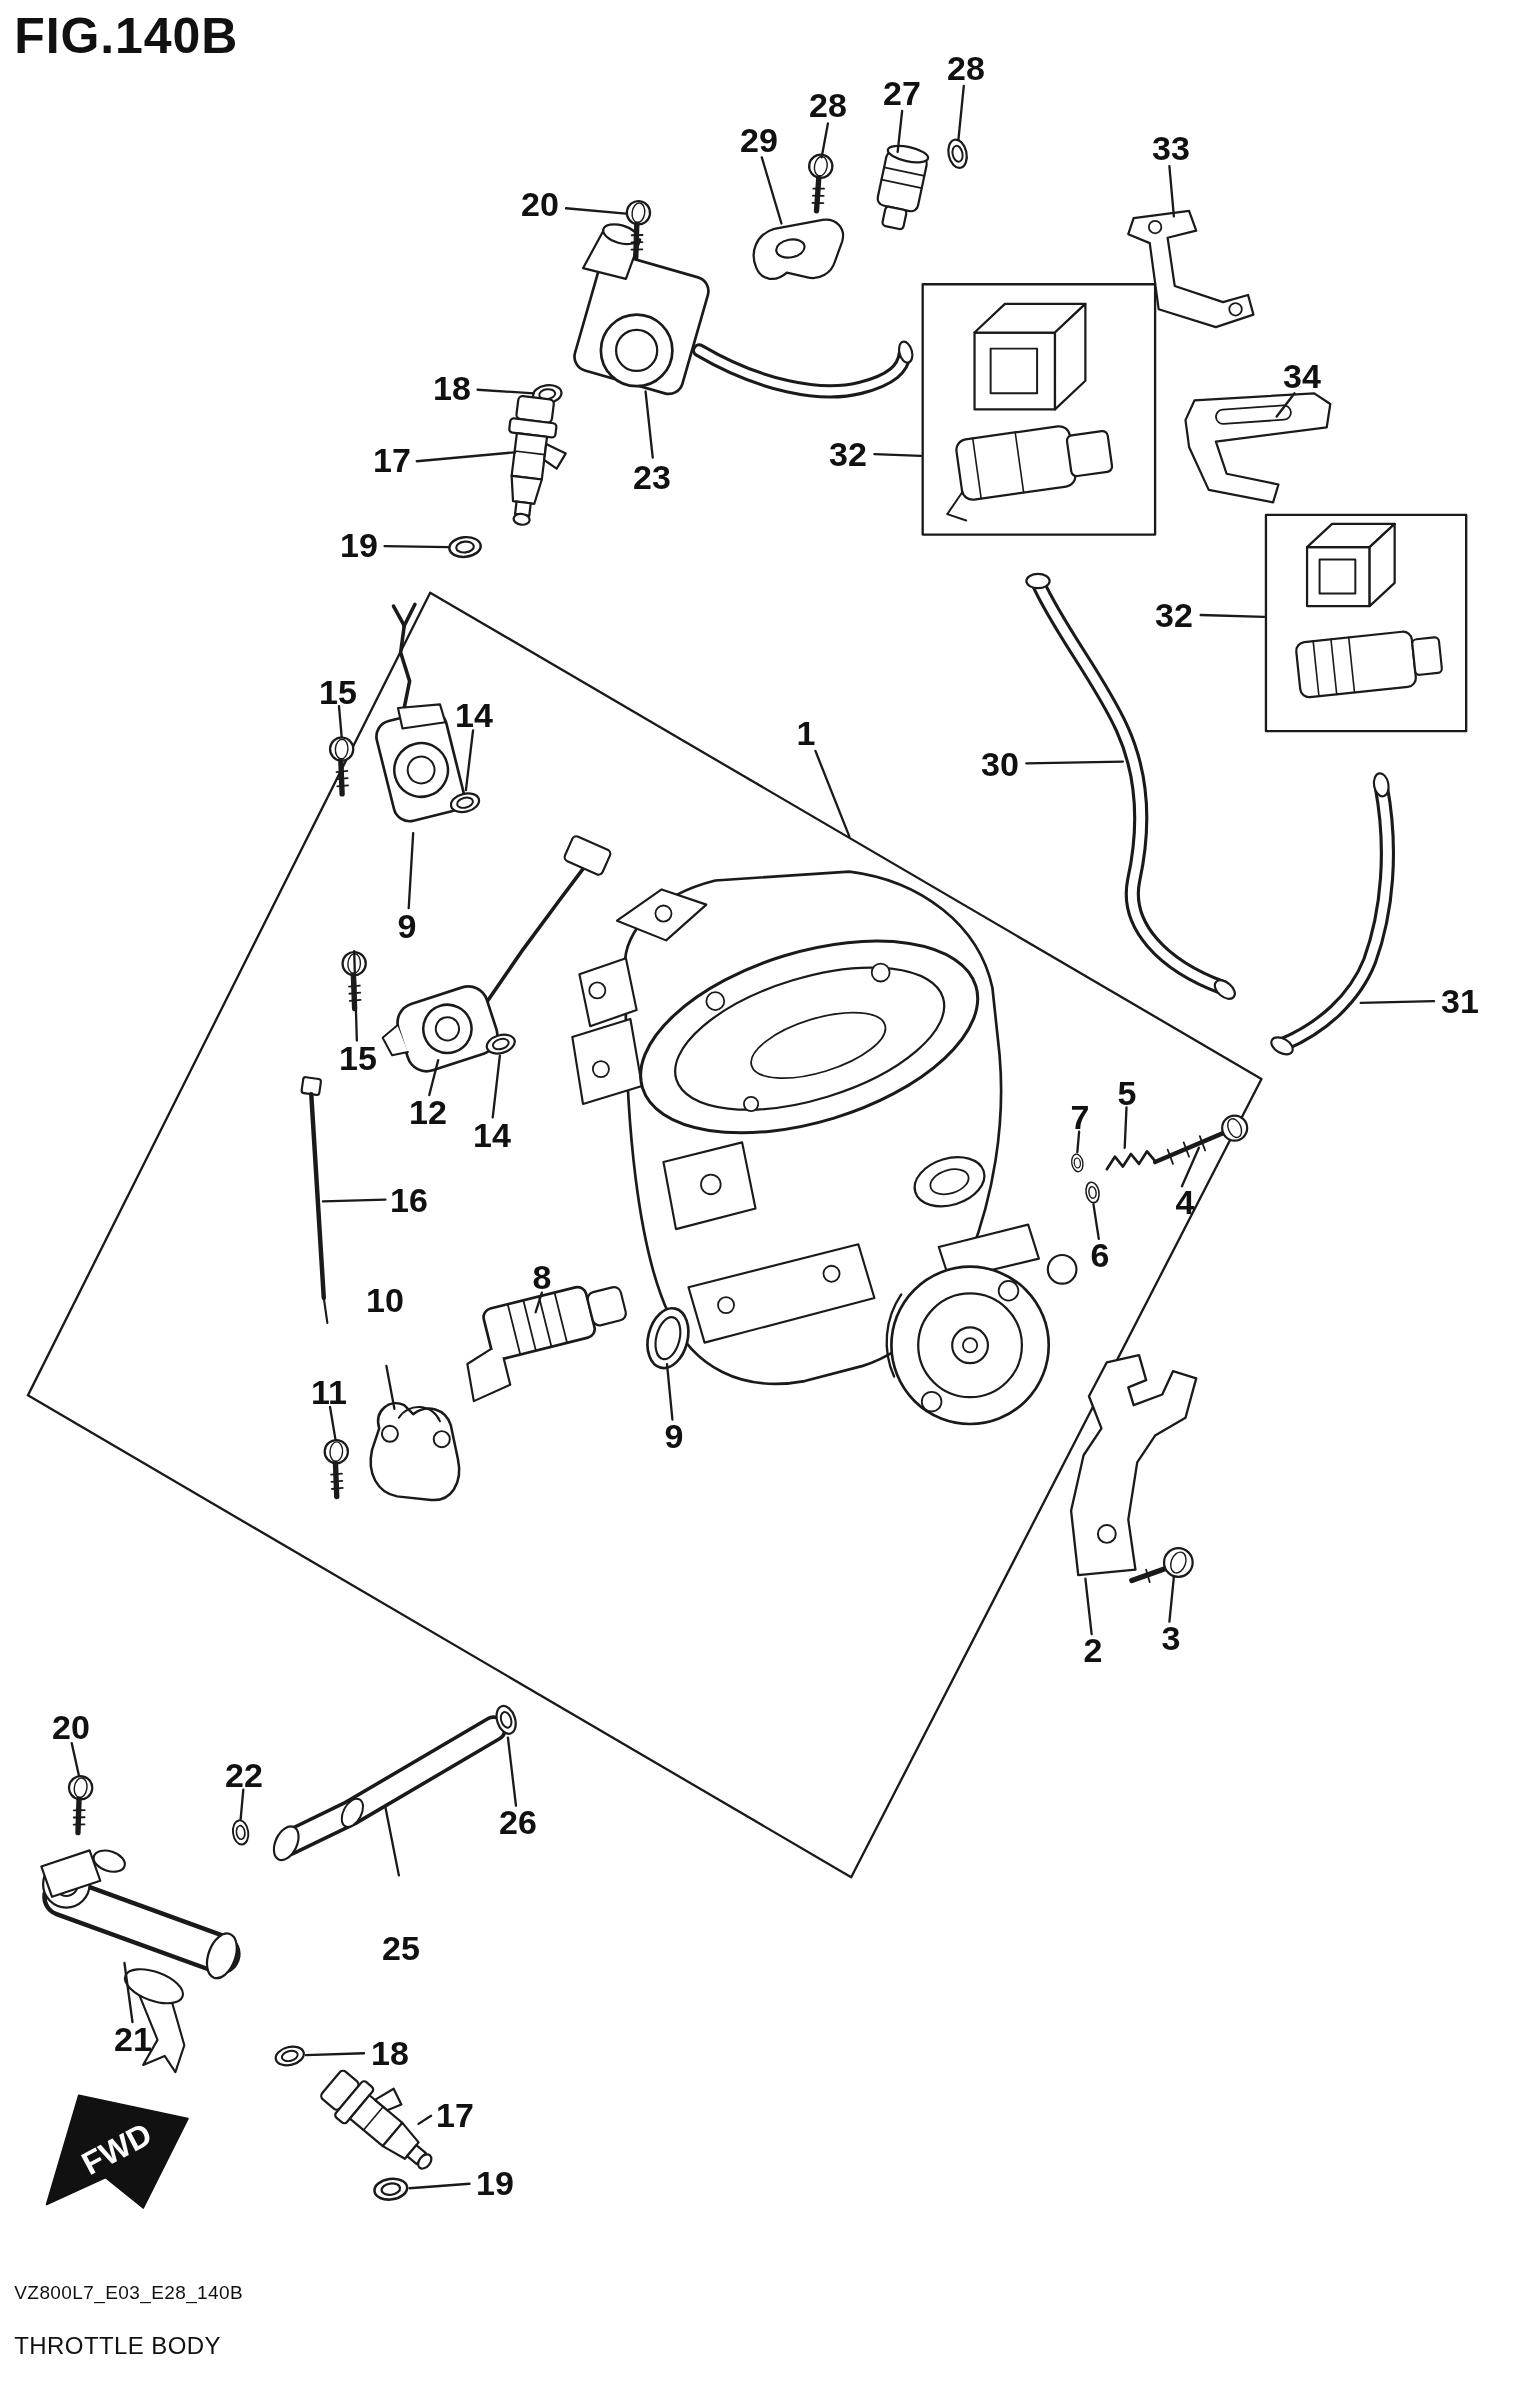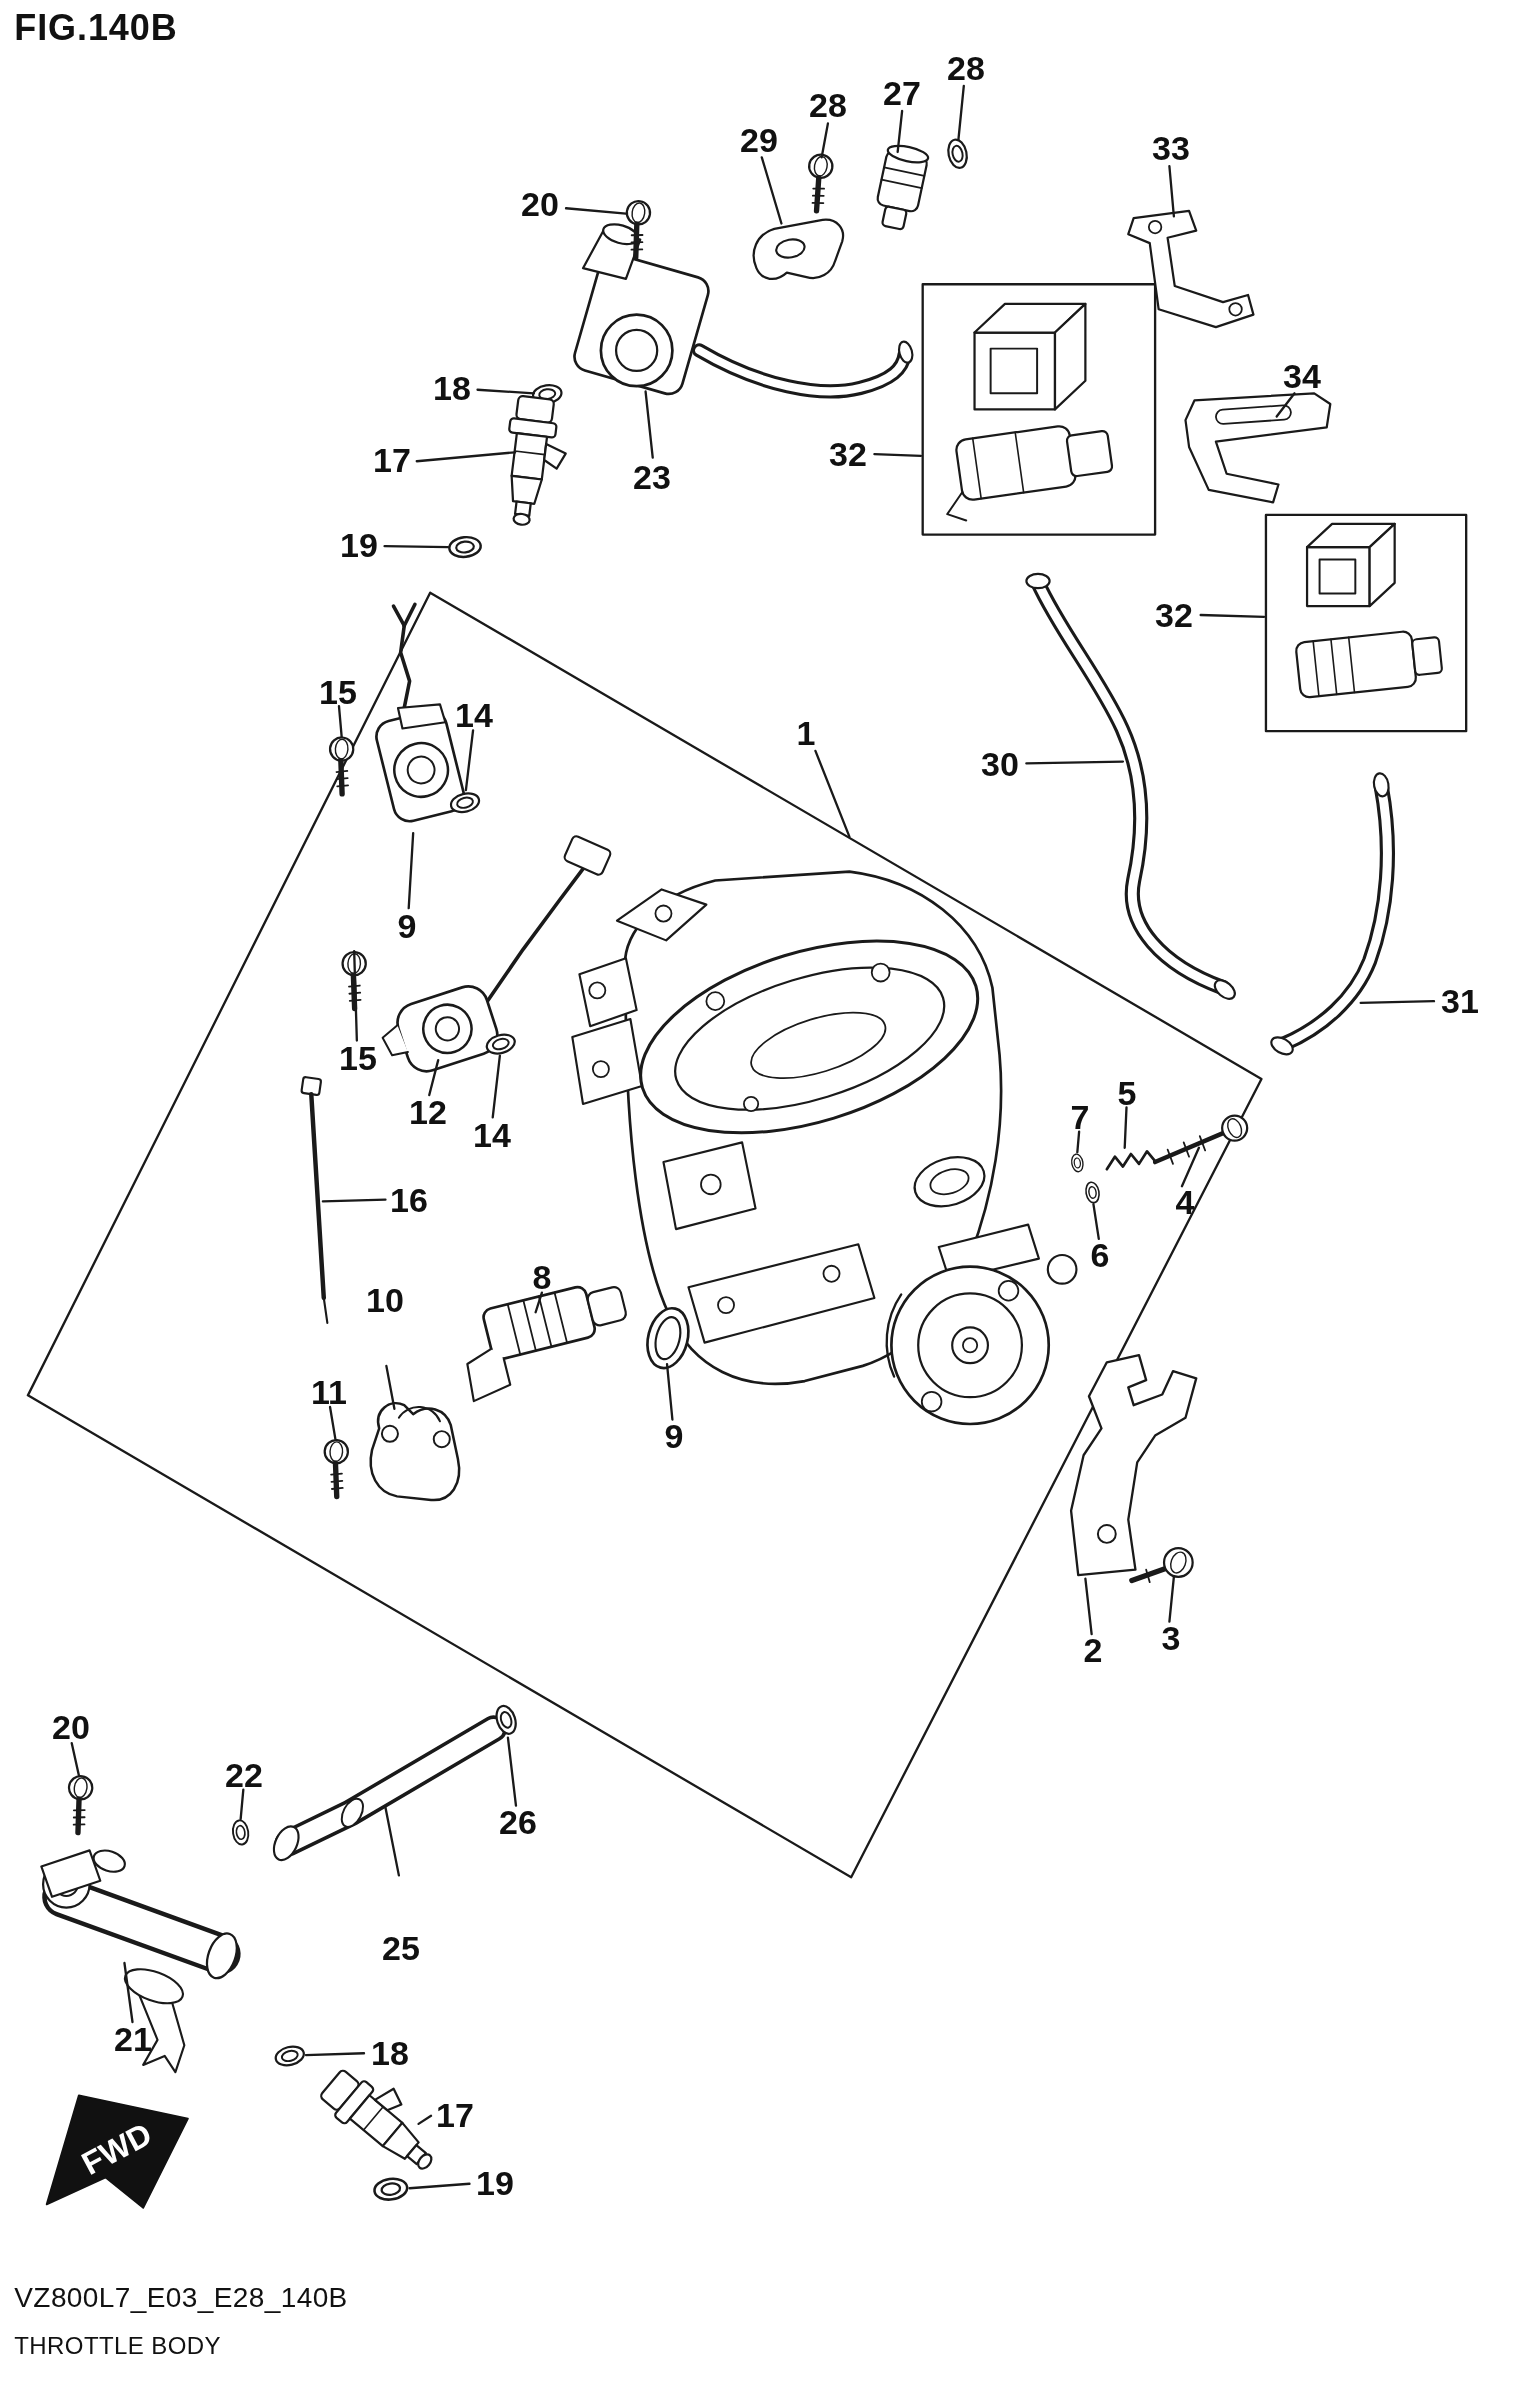"FIG.140B" #title { font-size: 36px -> 50px }
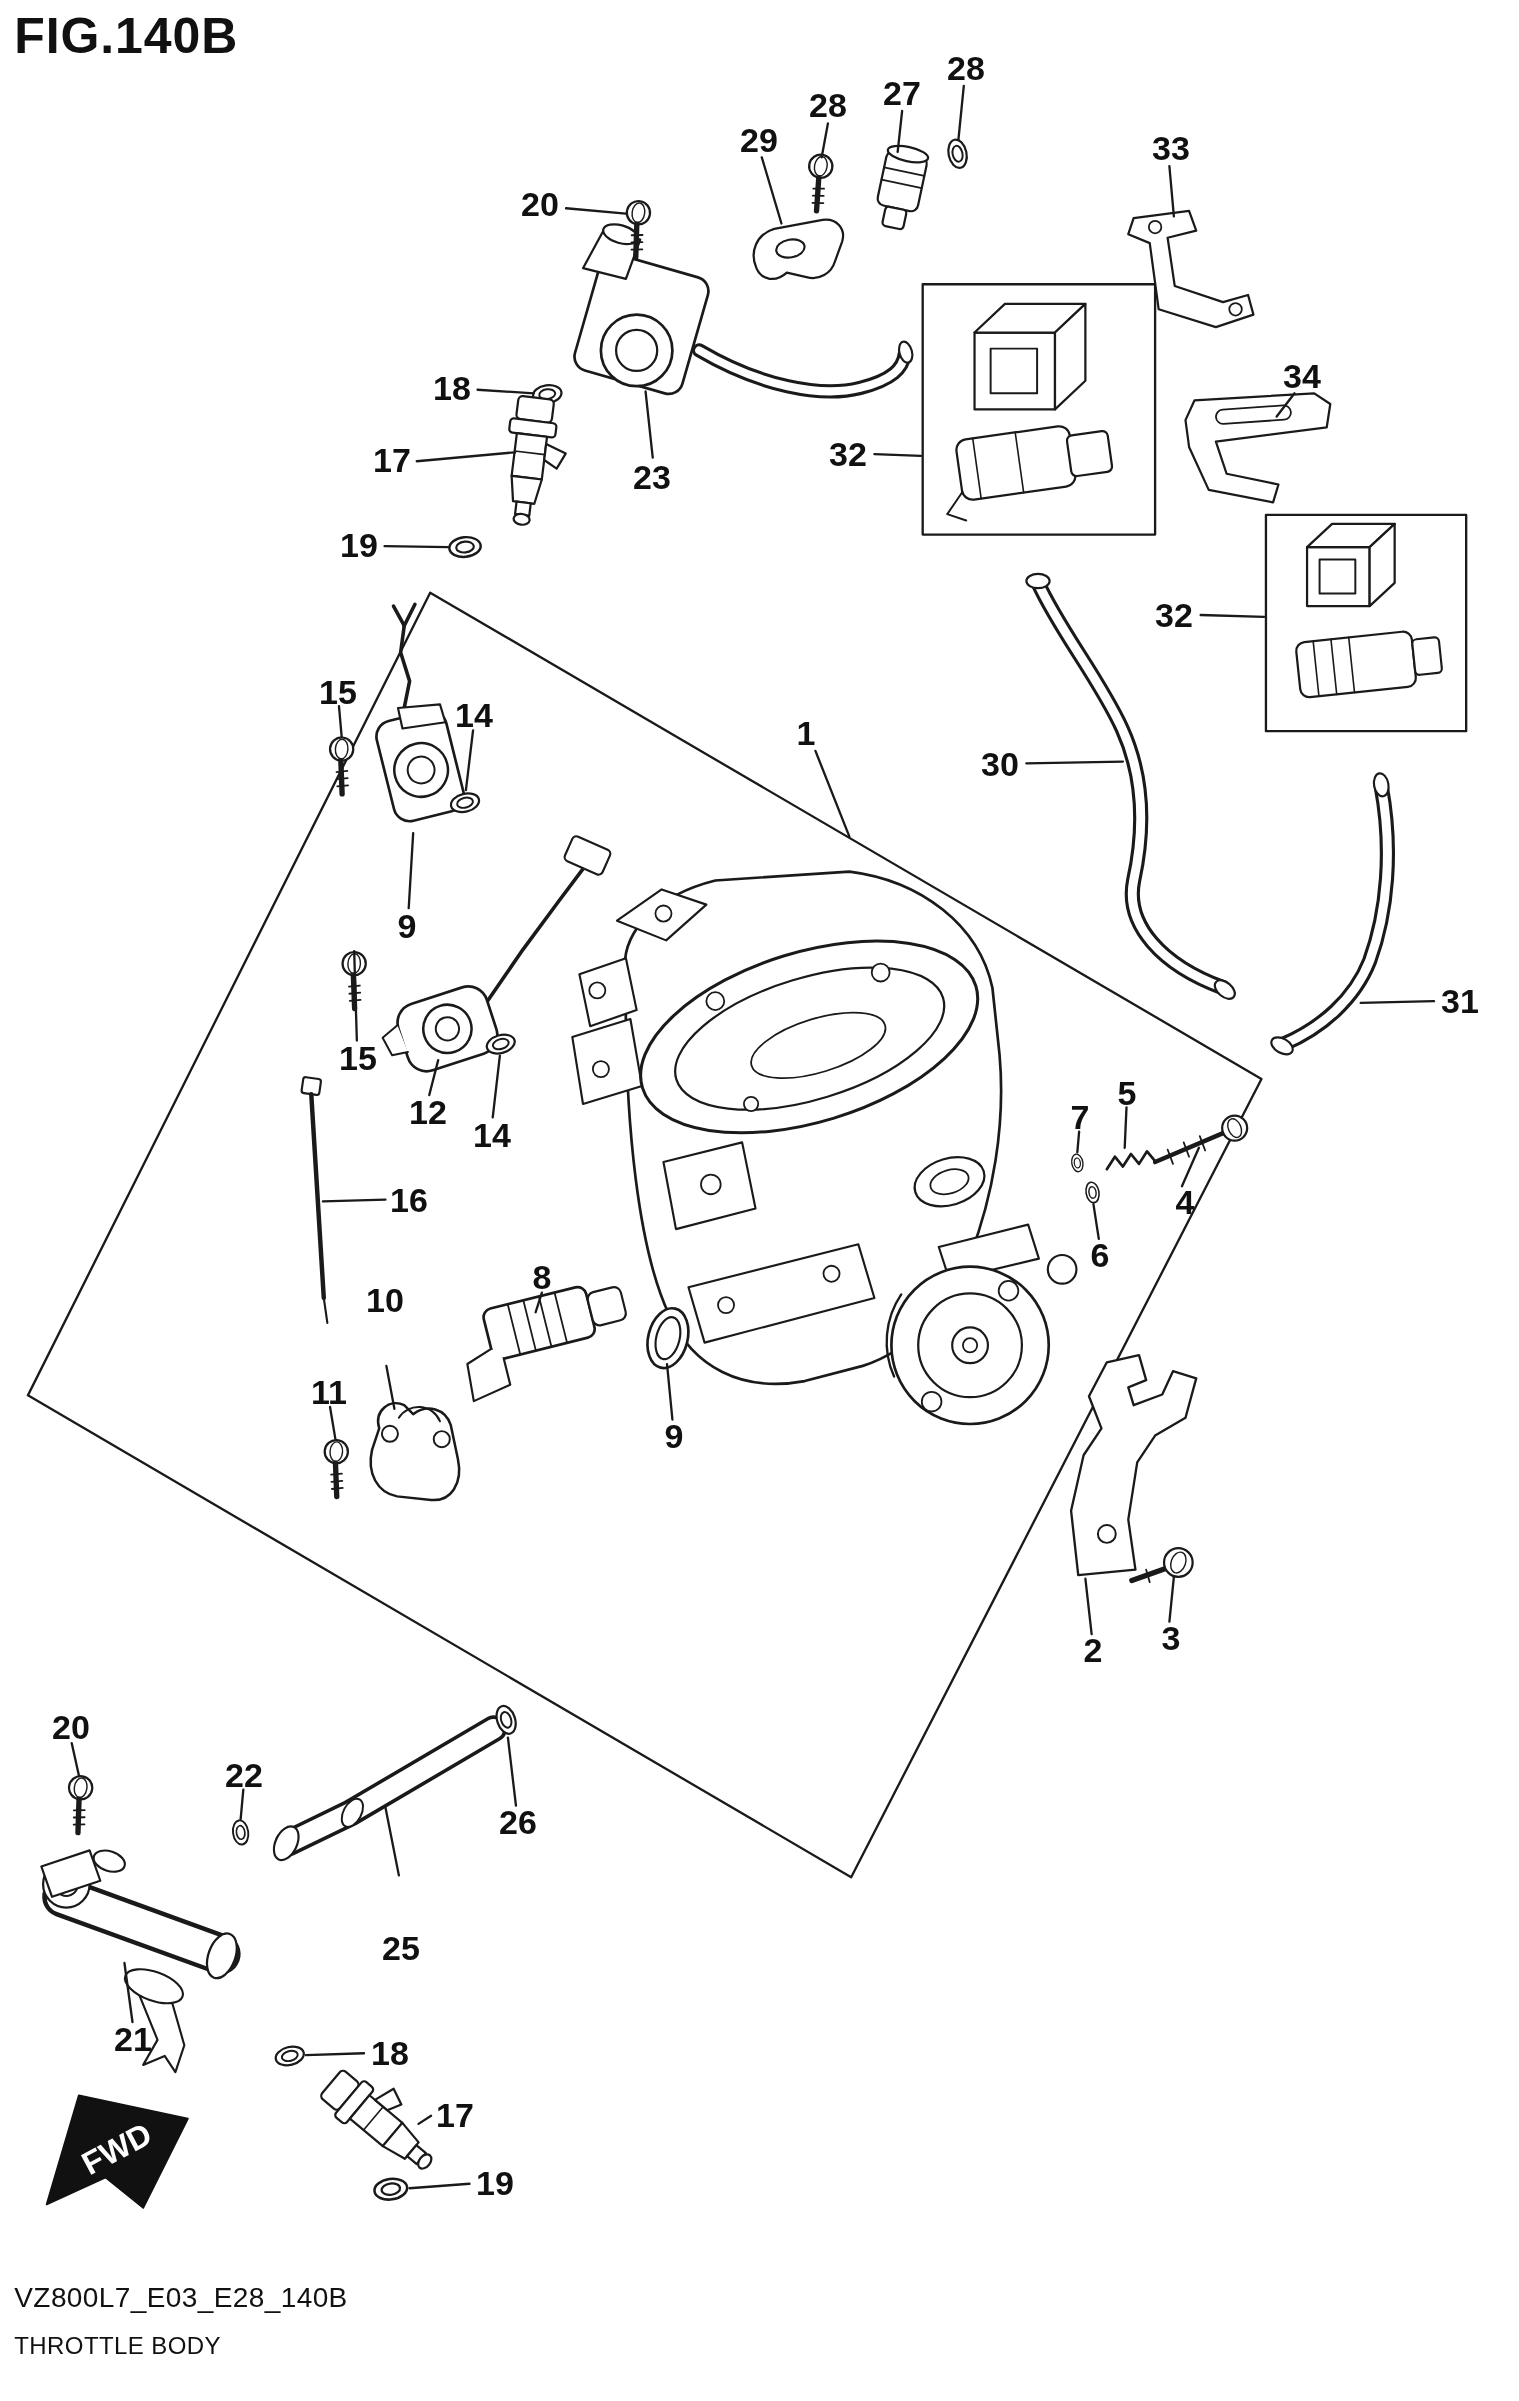"VZ800L7_E03_E28_140B" #f-code { font-size: 28px -> 19px }
